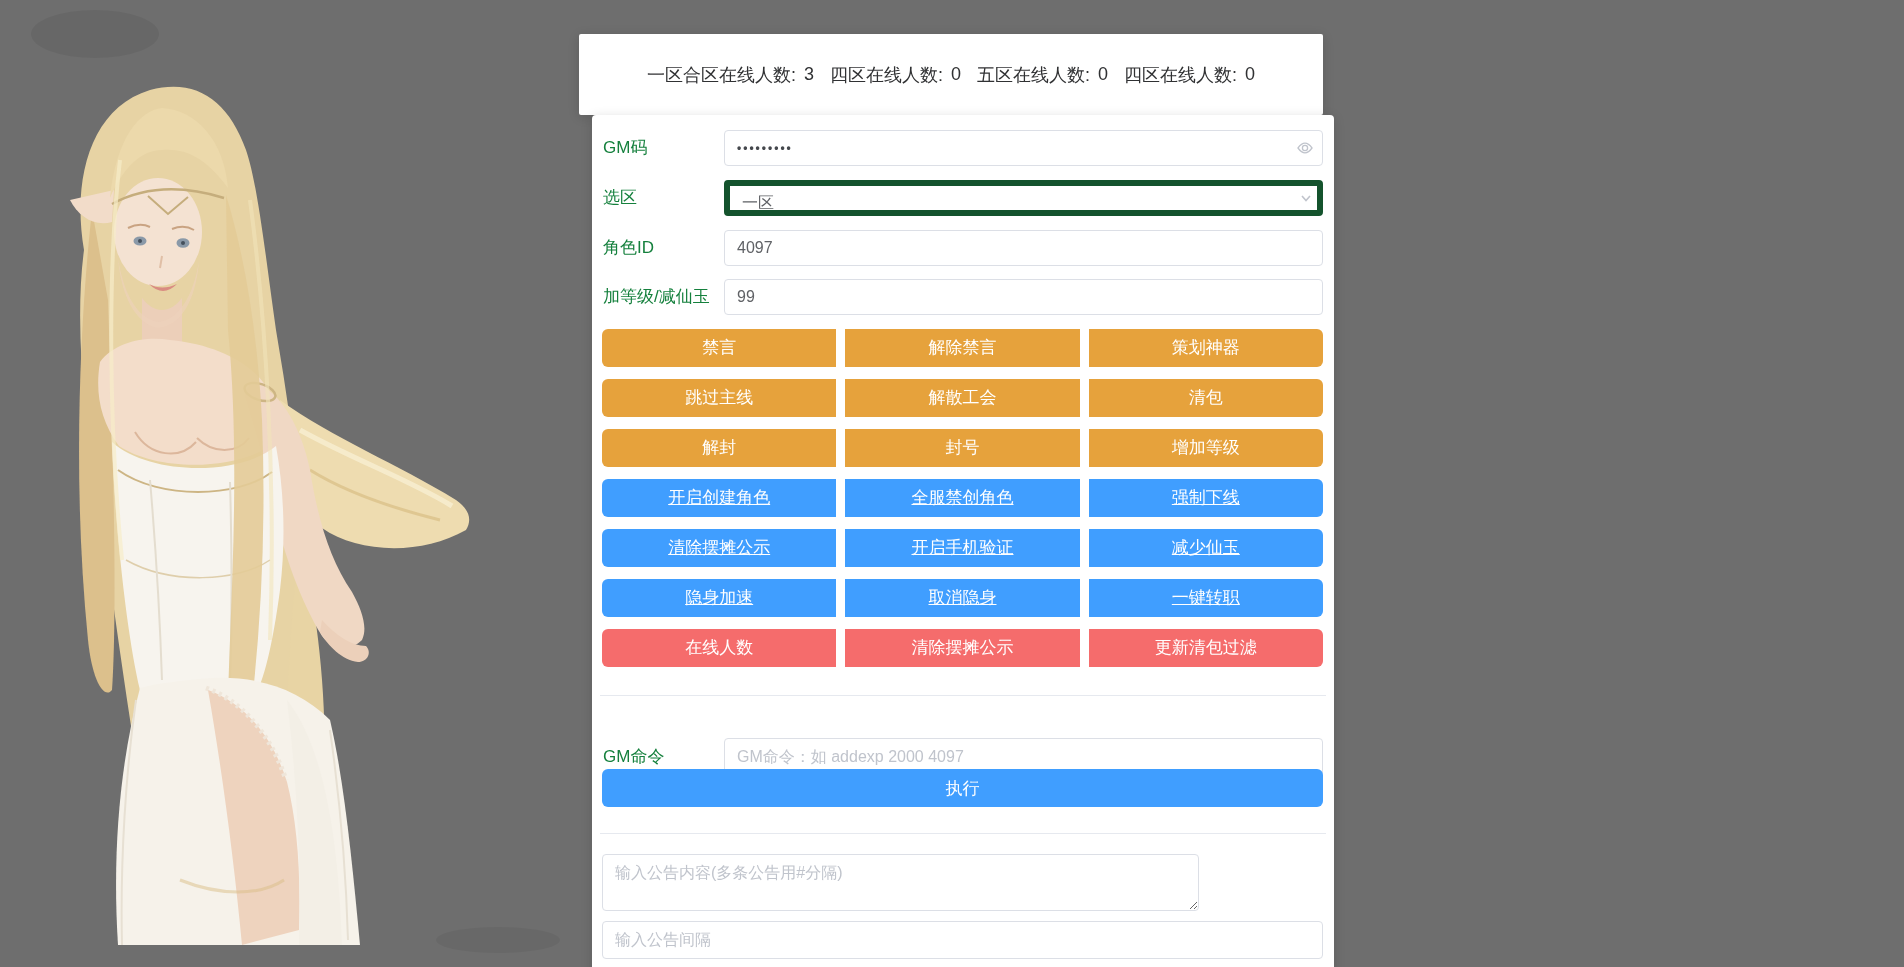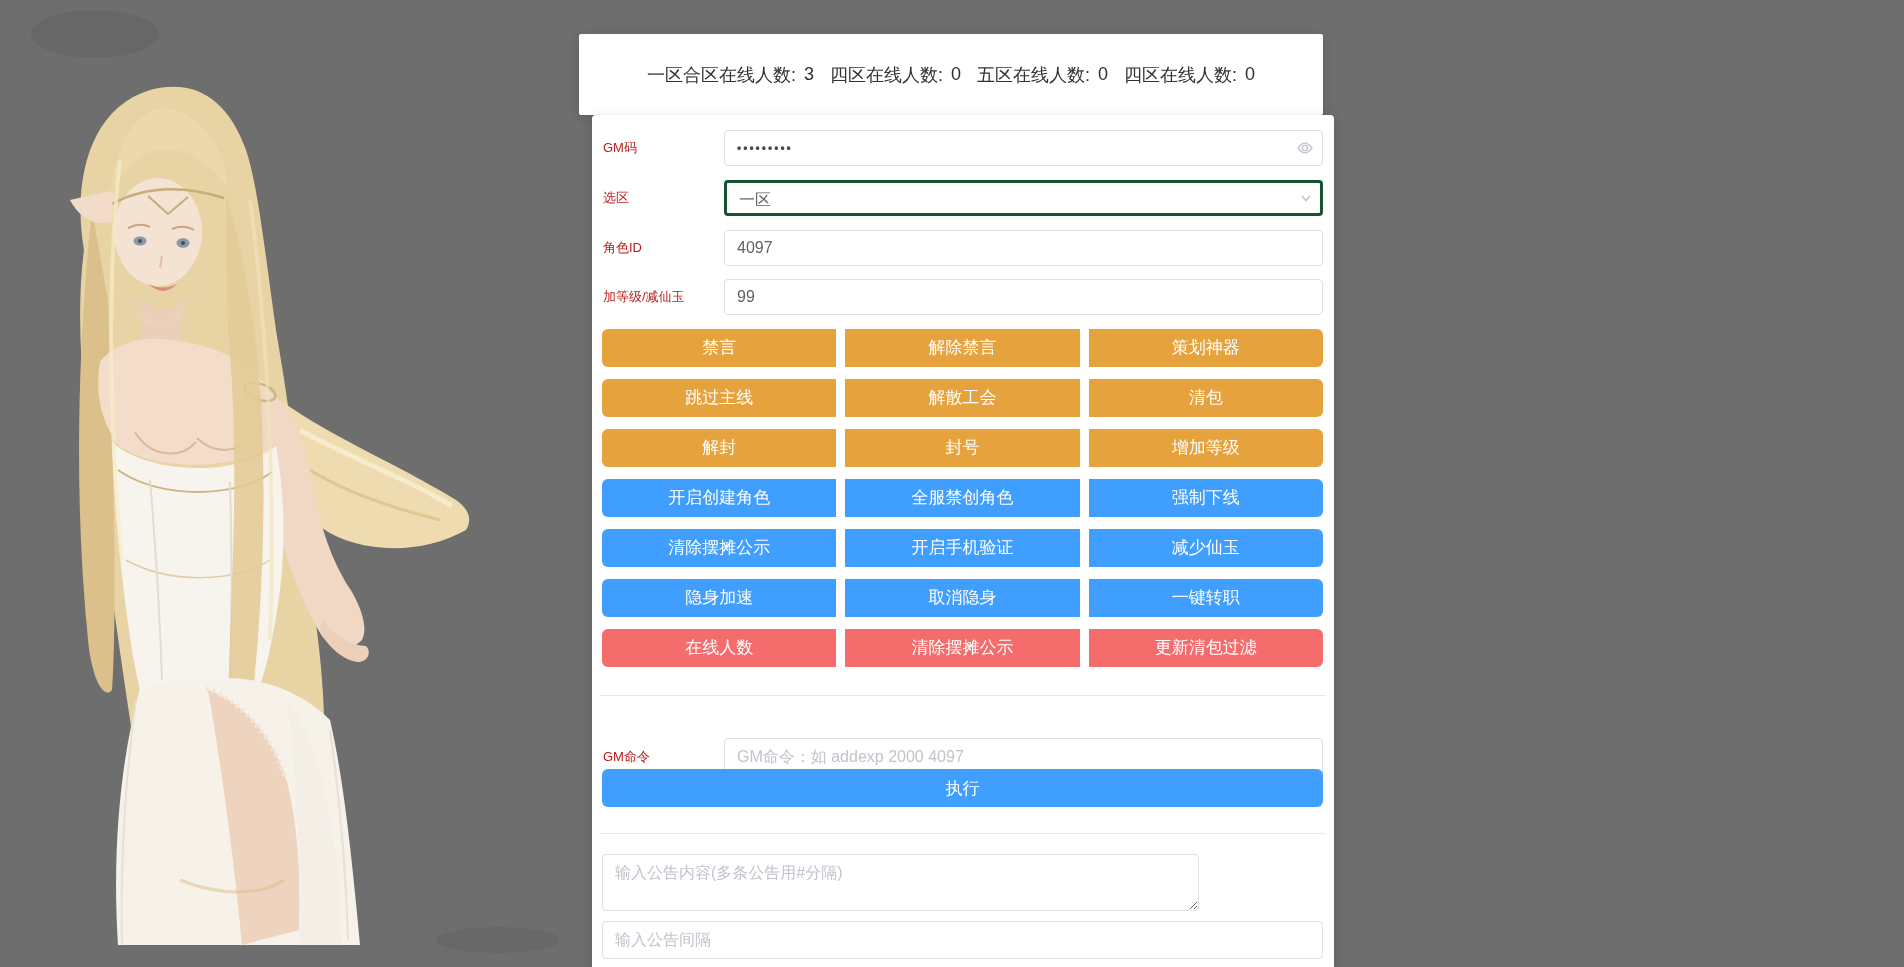"GM码" .form-label { color: #b91c1c -> #15803d; font-size: 13px -> 17px }
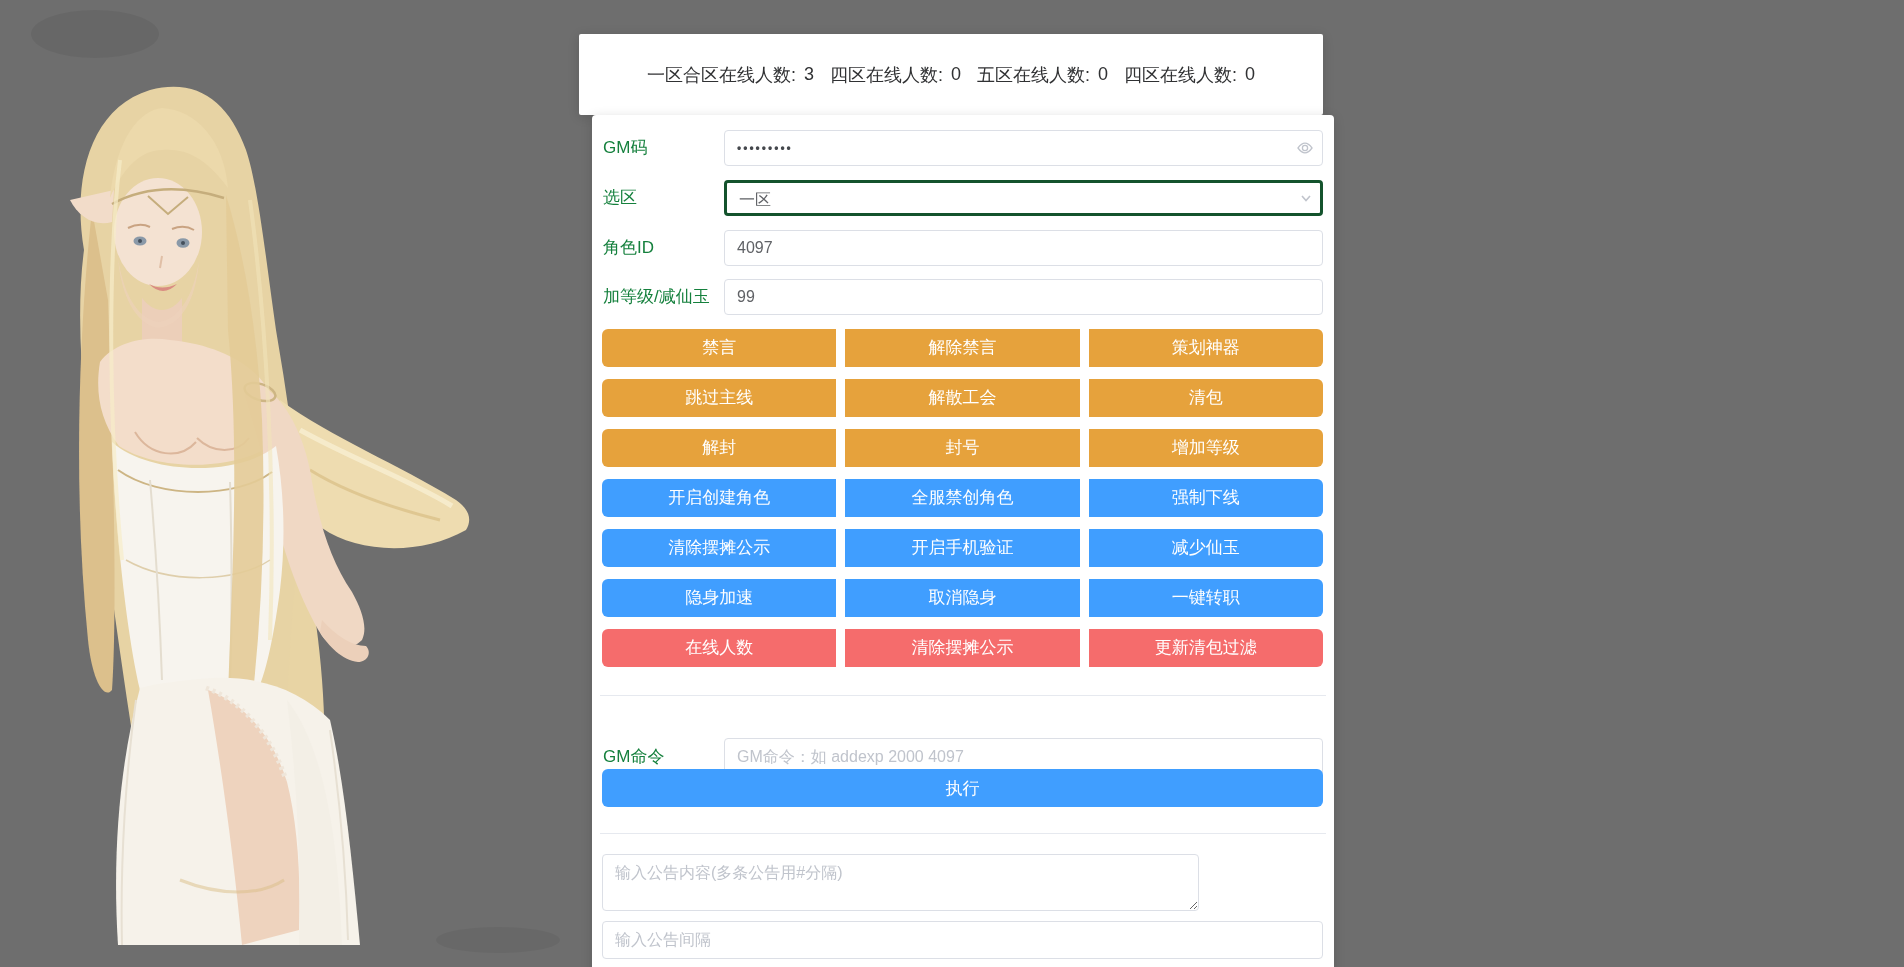"一区" .select-box { border: 3px solid #14532d -> 6px solid #14532d }
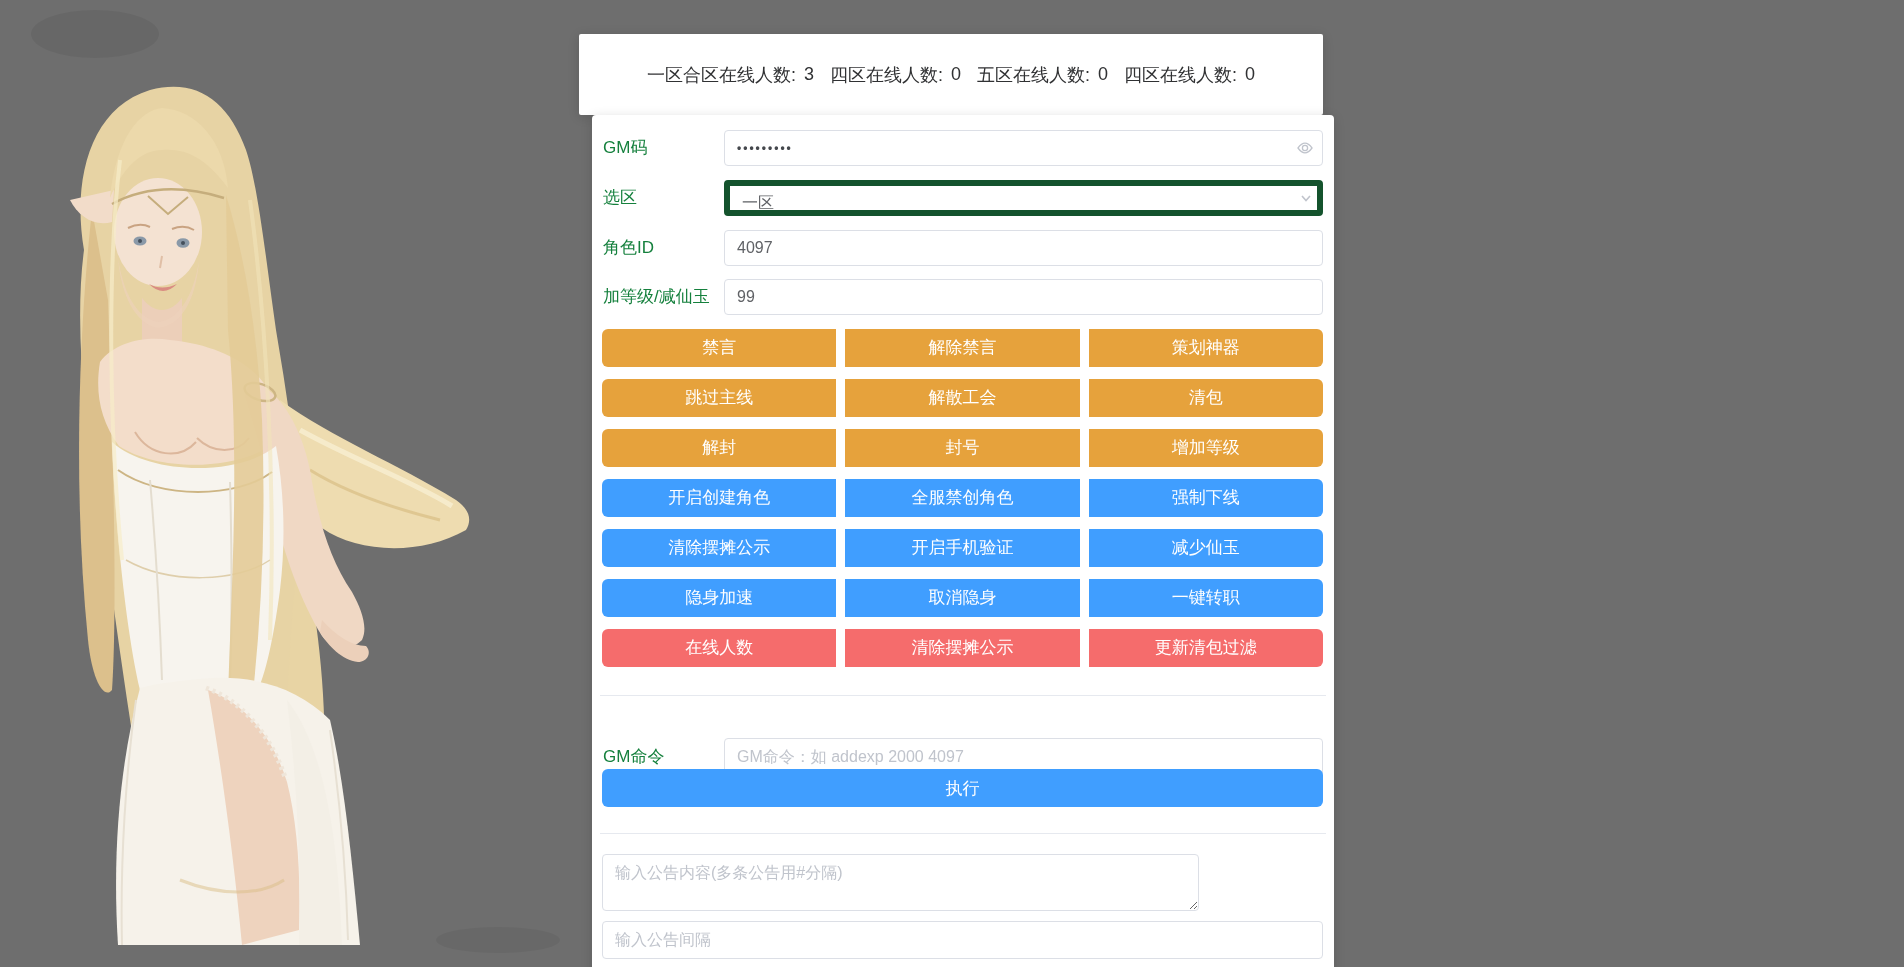"开启创建角色" .row-primary button { text-decoration: none -> underline }
